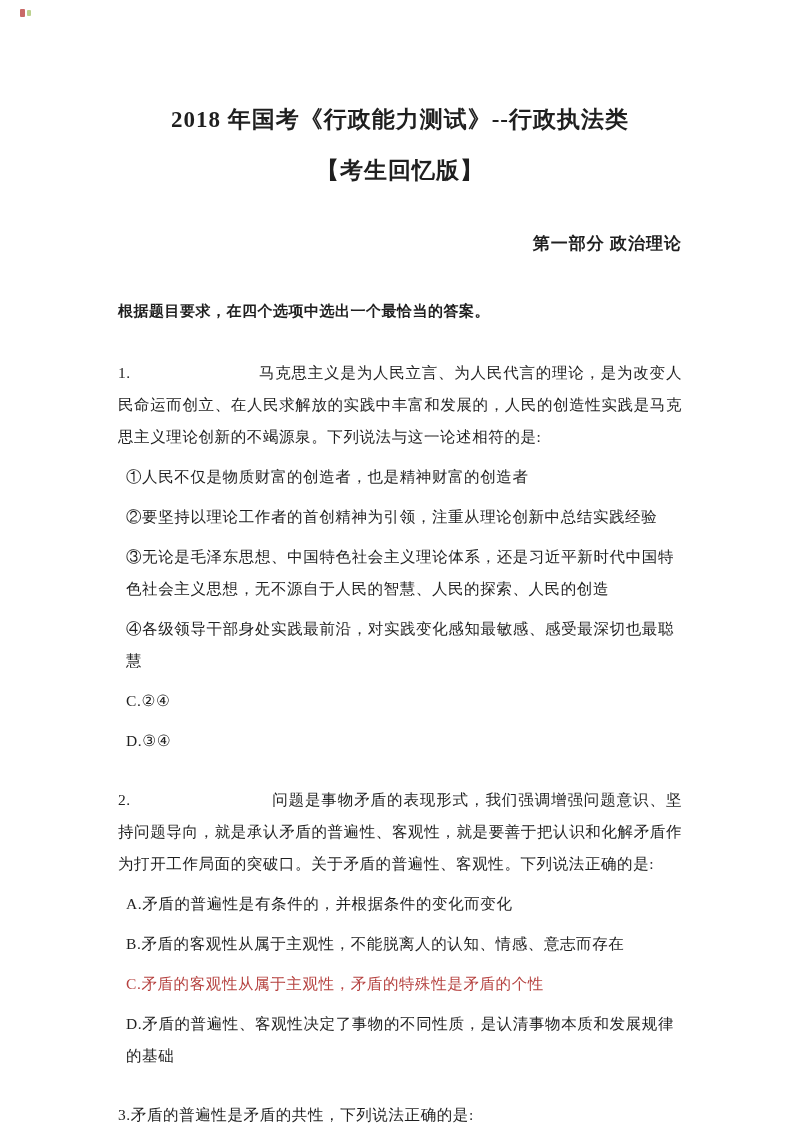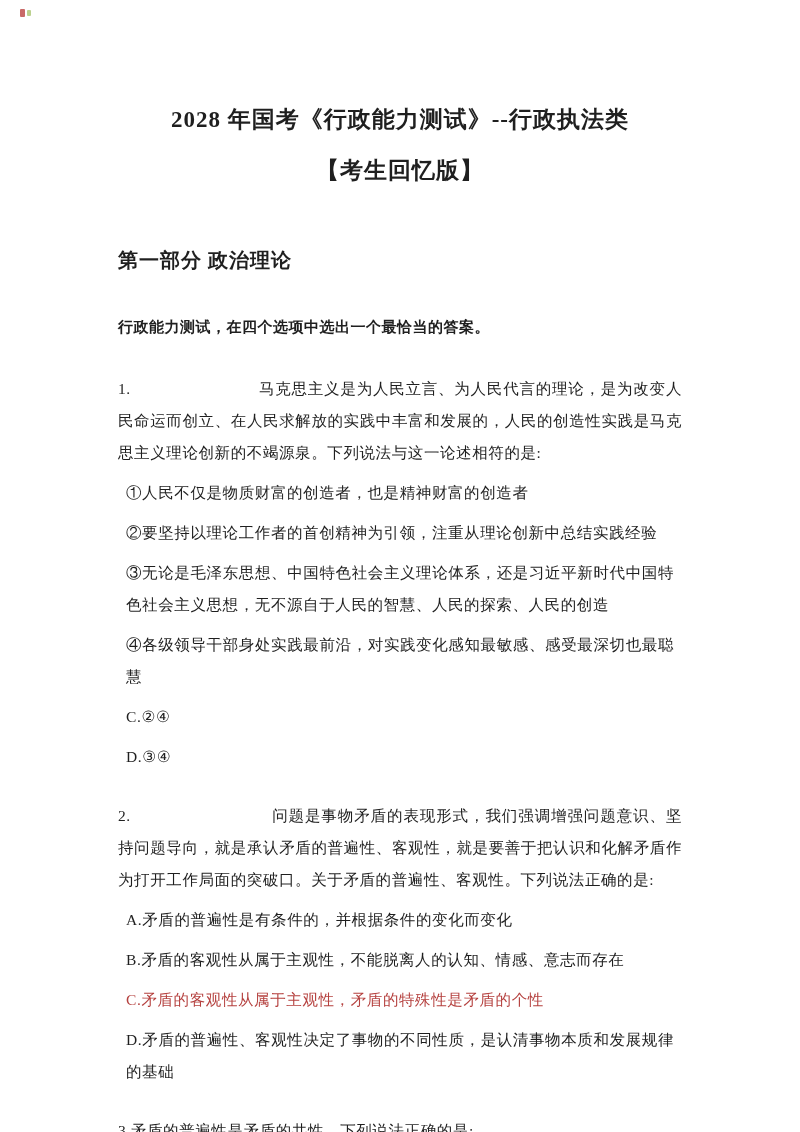"2028 年国考《行政能力测试》--行政执法类" div { text: 2028 -> 2018 }
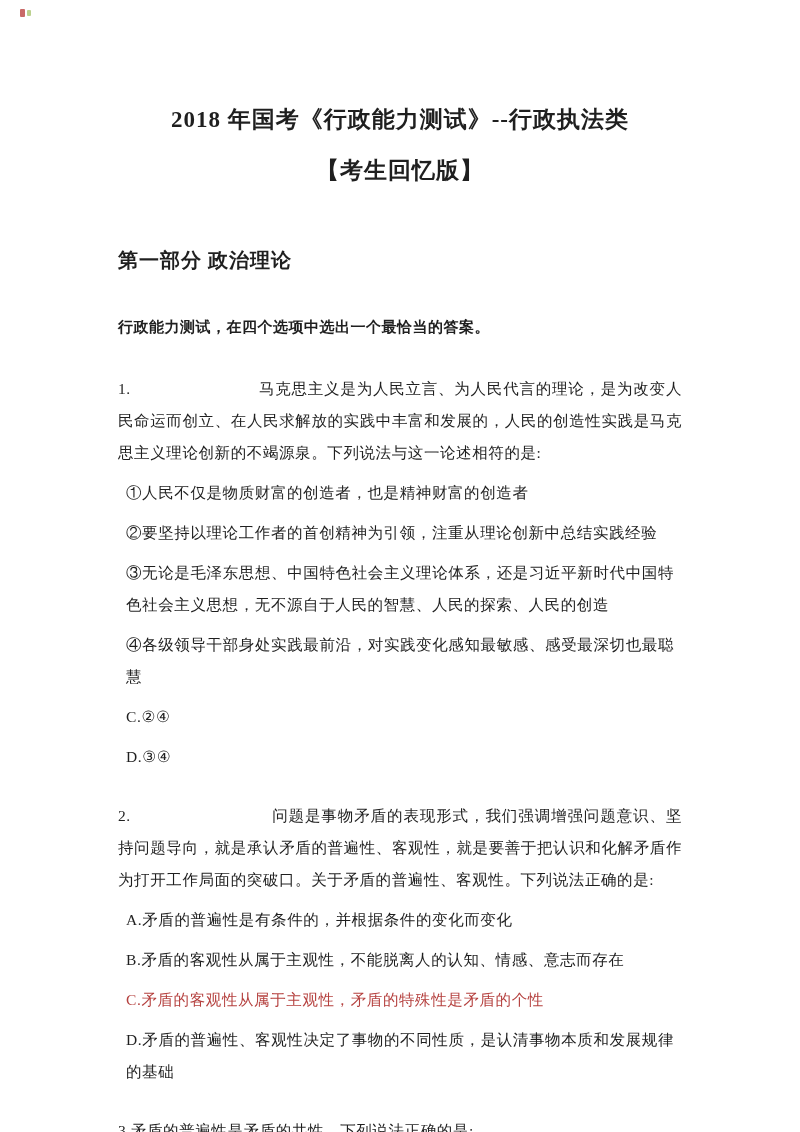"第一部分 政治理论" .section-heading { font-size: 20px -> 17px; margin-top: 51px -> 35px; text-align: left -> right }
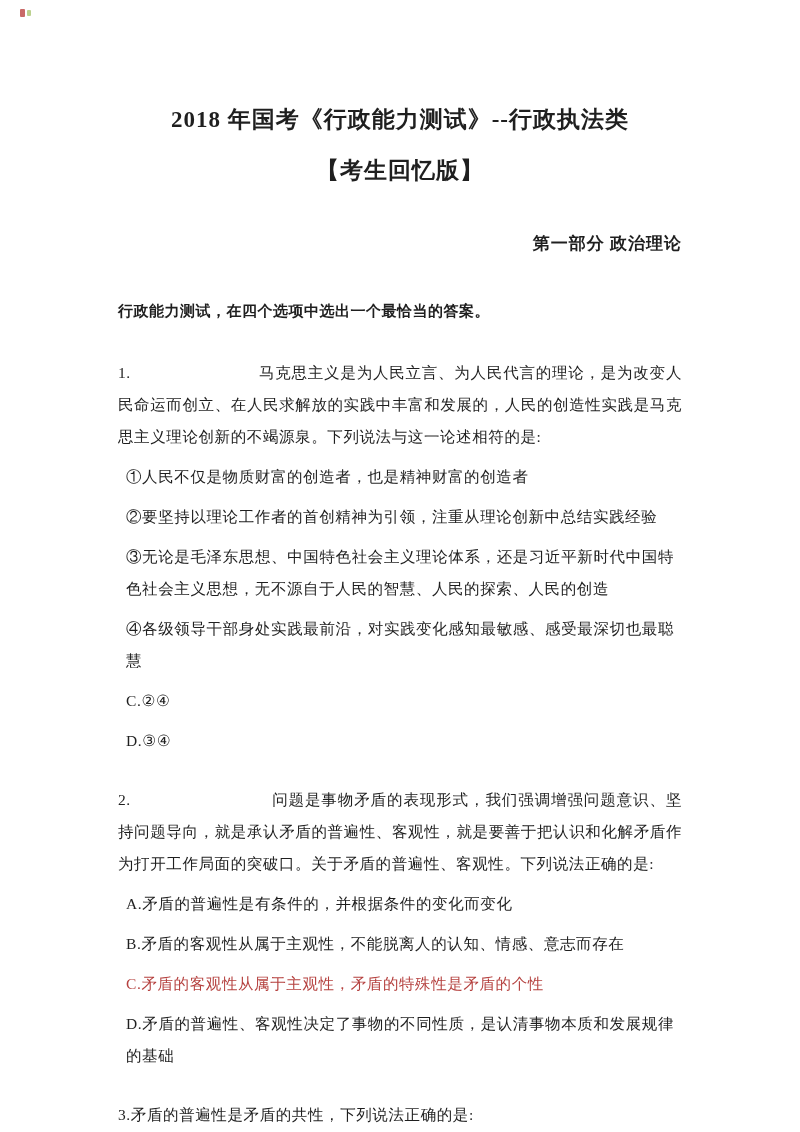"行政能力测试，在四个选项中选出一个最恰当的答案。" div.instruction { text: 行政能力测试 -> 根据题目要求 }
